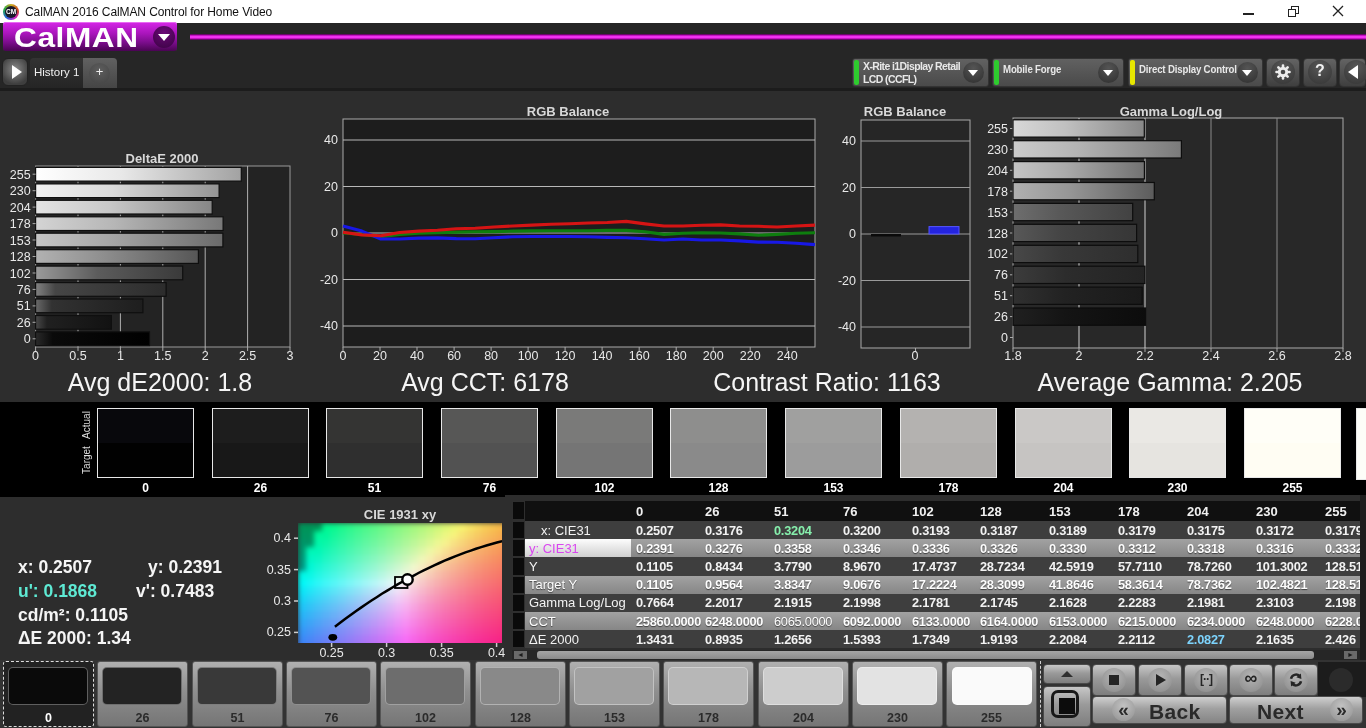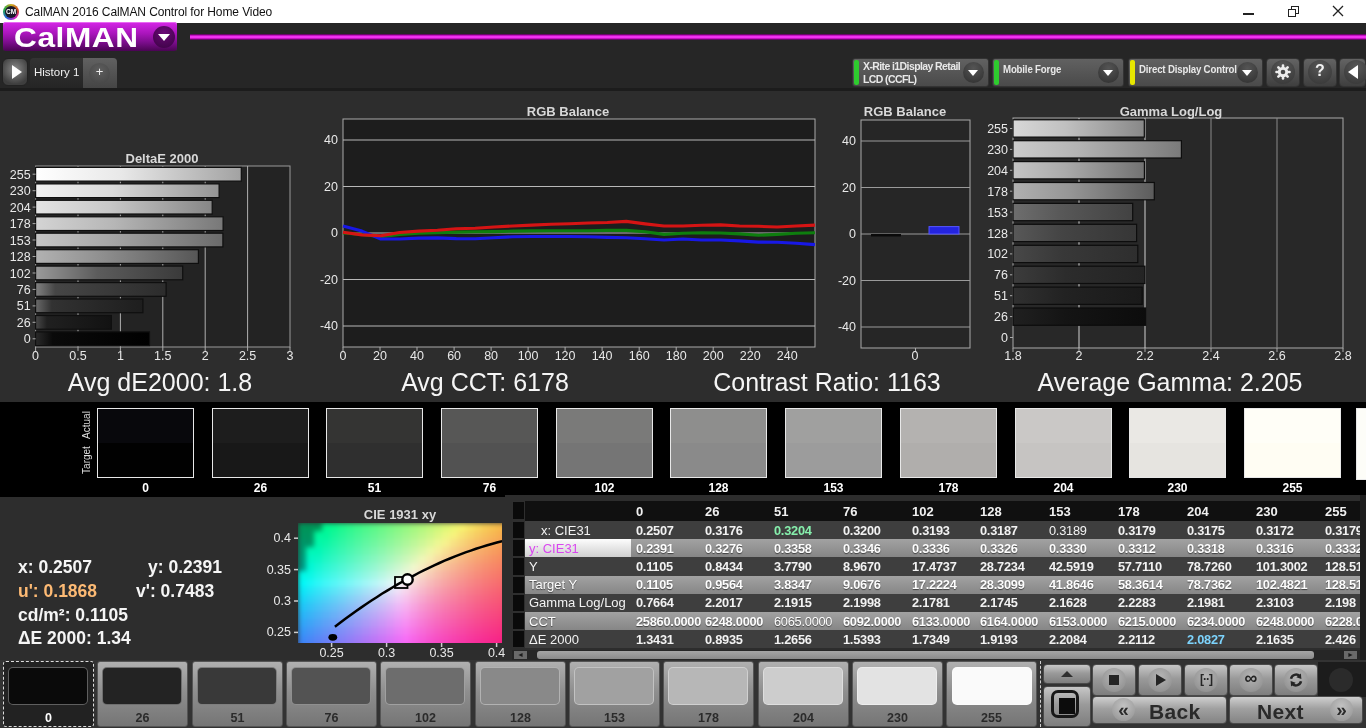"0.3189" div { font-weight: normal -> bold }
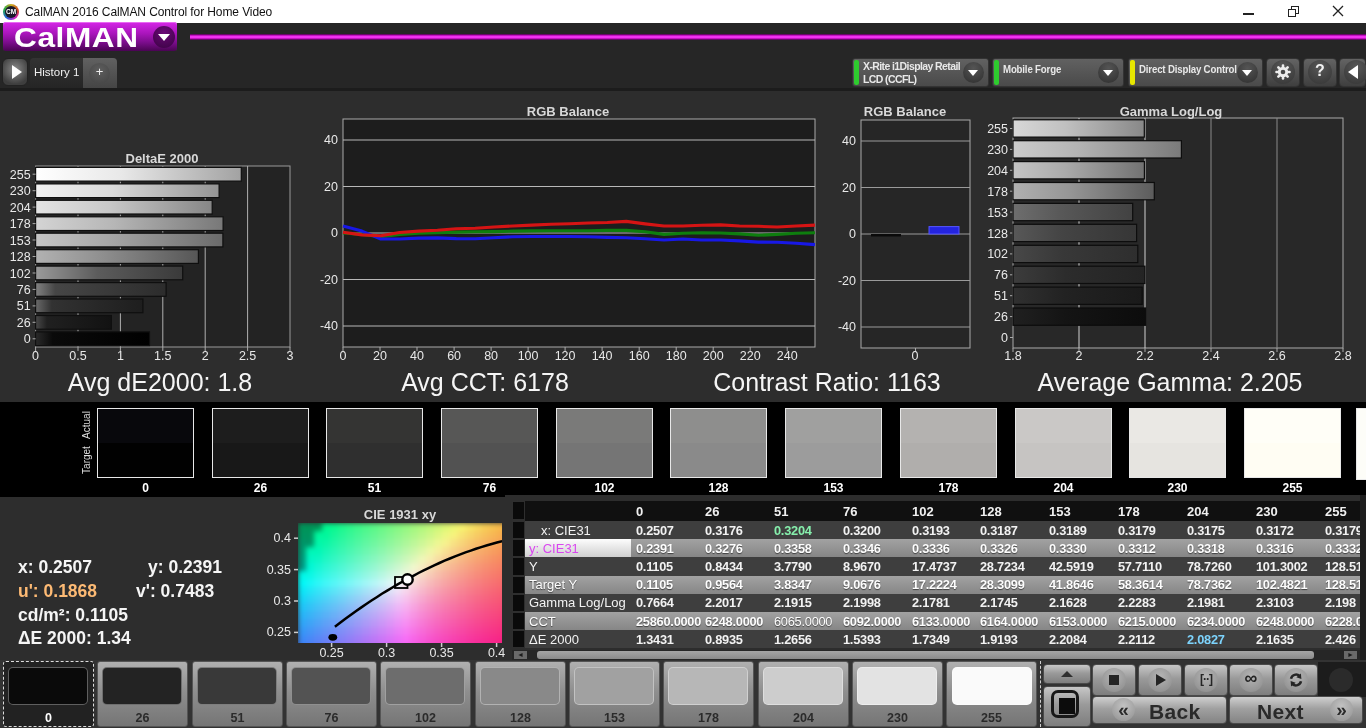"u': 0.1868" div { color: #fdba74 -> #5eead4 }
